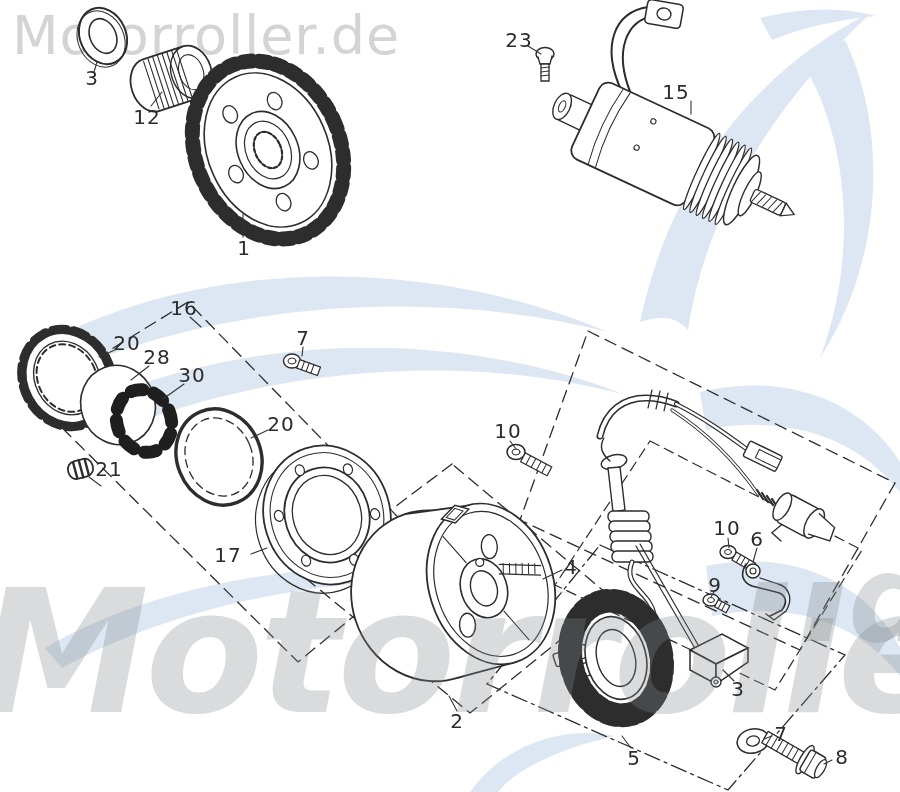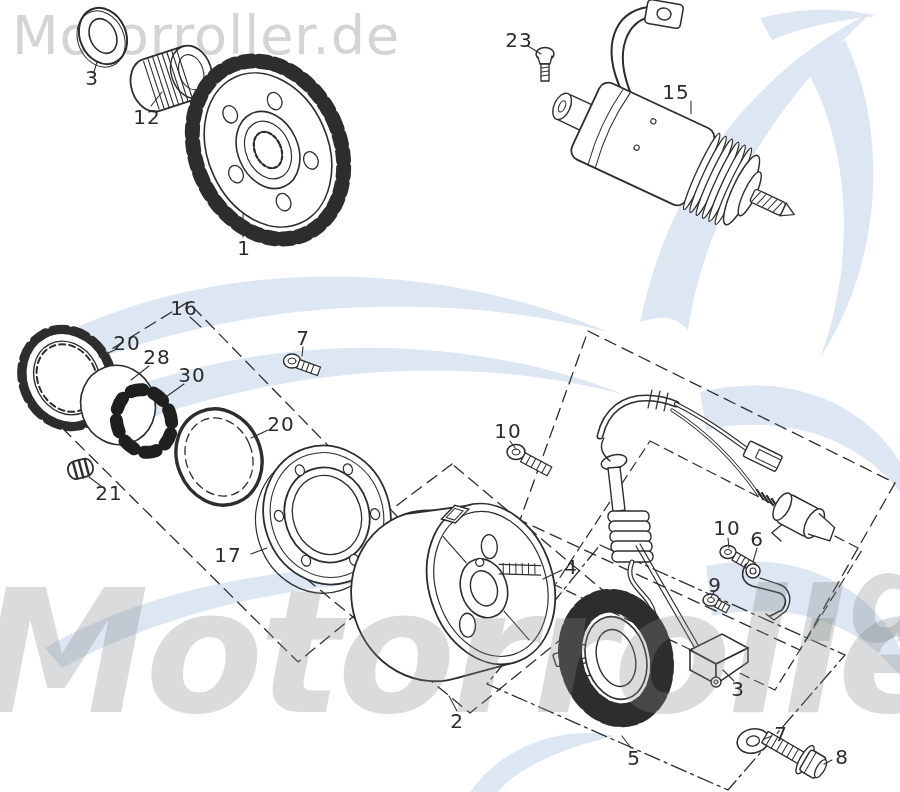"21" div.plbl { top: 493px -> 469px }
